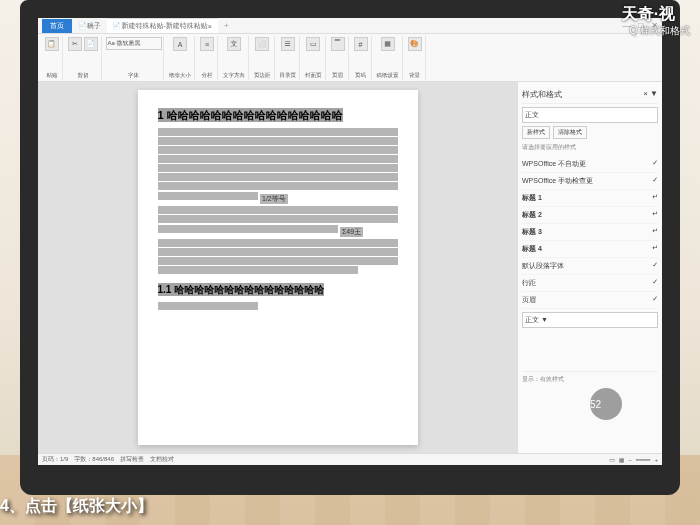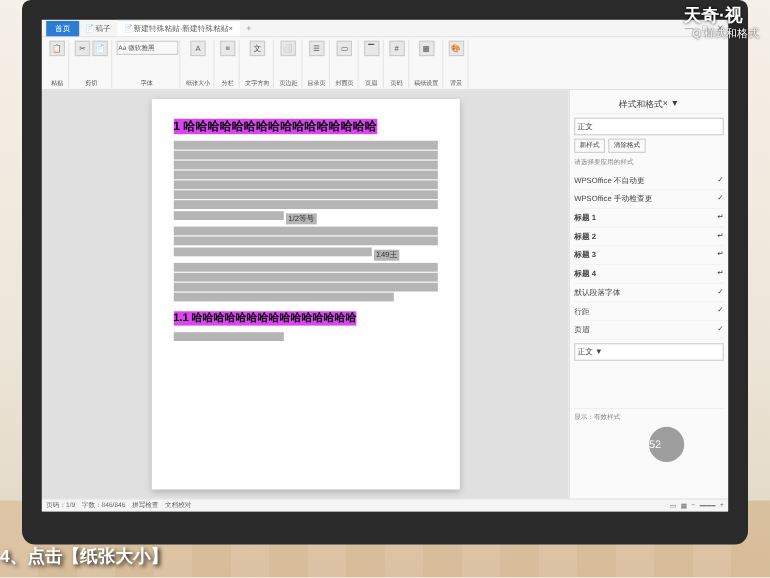"样式和格式" .sp-title { justify-content: center -> space-between }
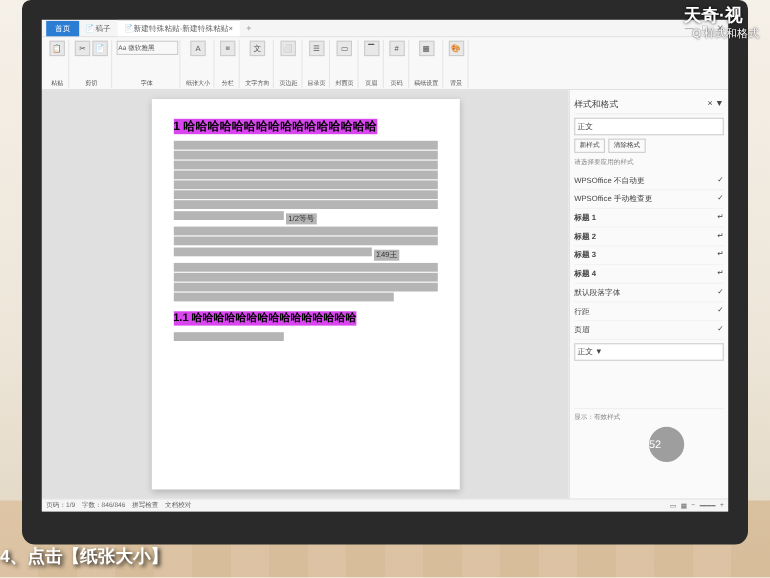"1 哈哈哈哈哈哈哈哈哈哈哈哈哈哈哈哈" .sel { background: #d946ef -> #a3a3a3 }
